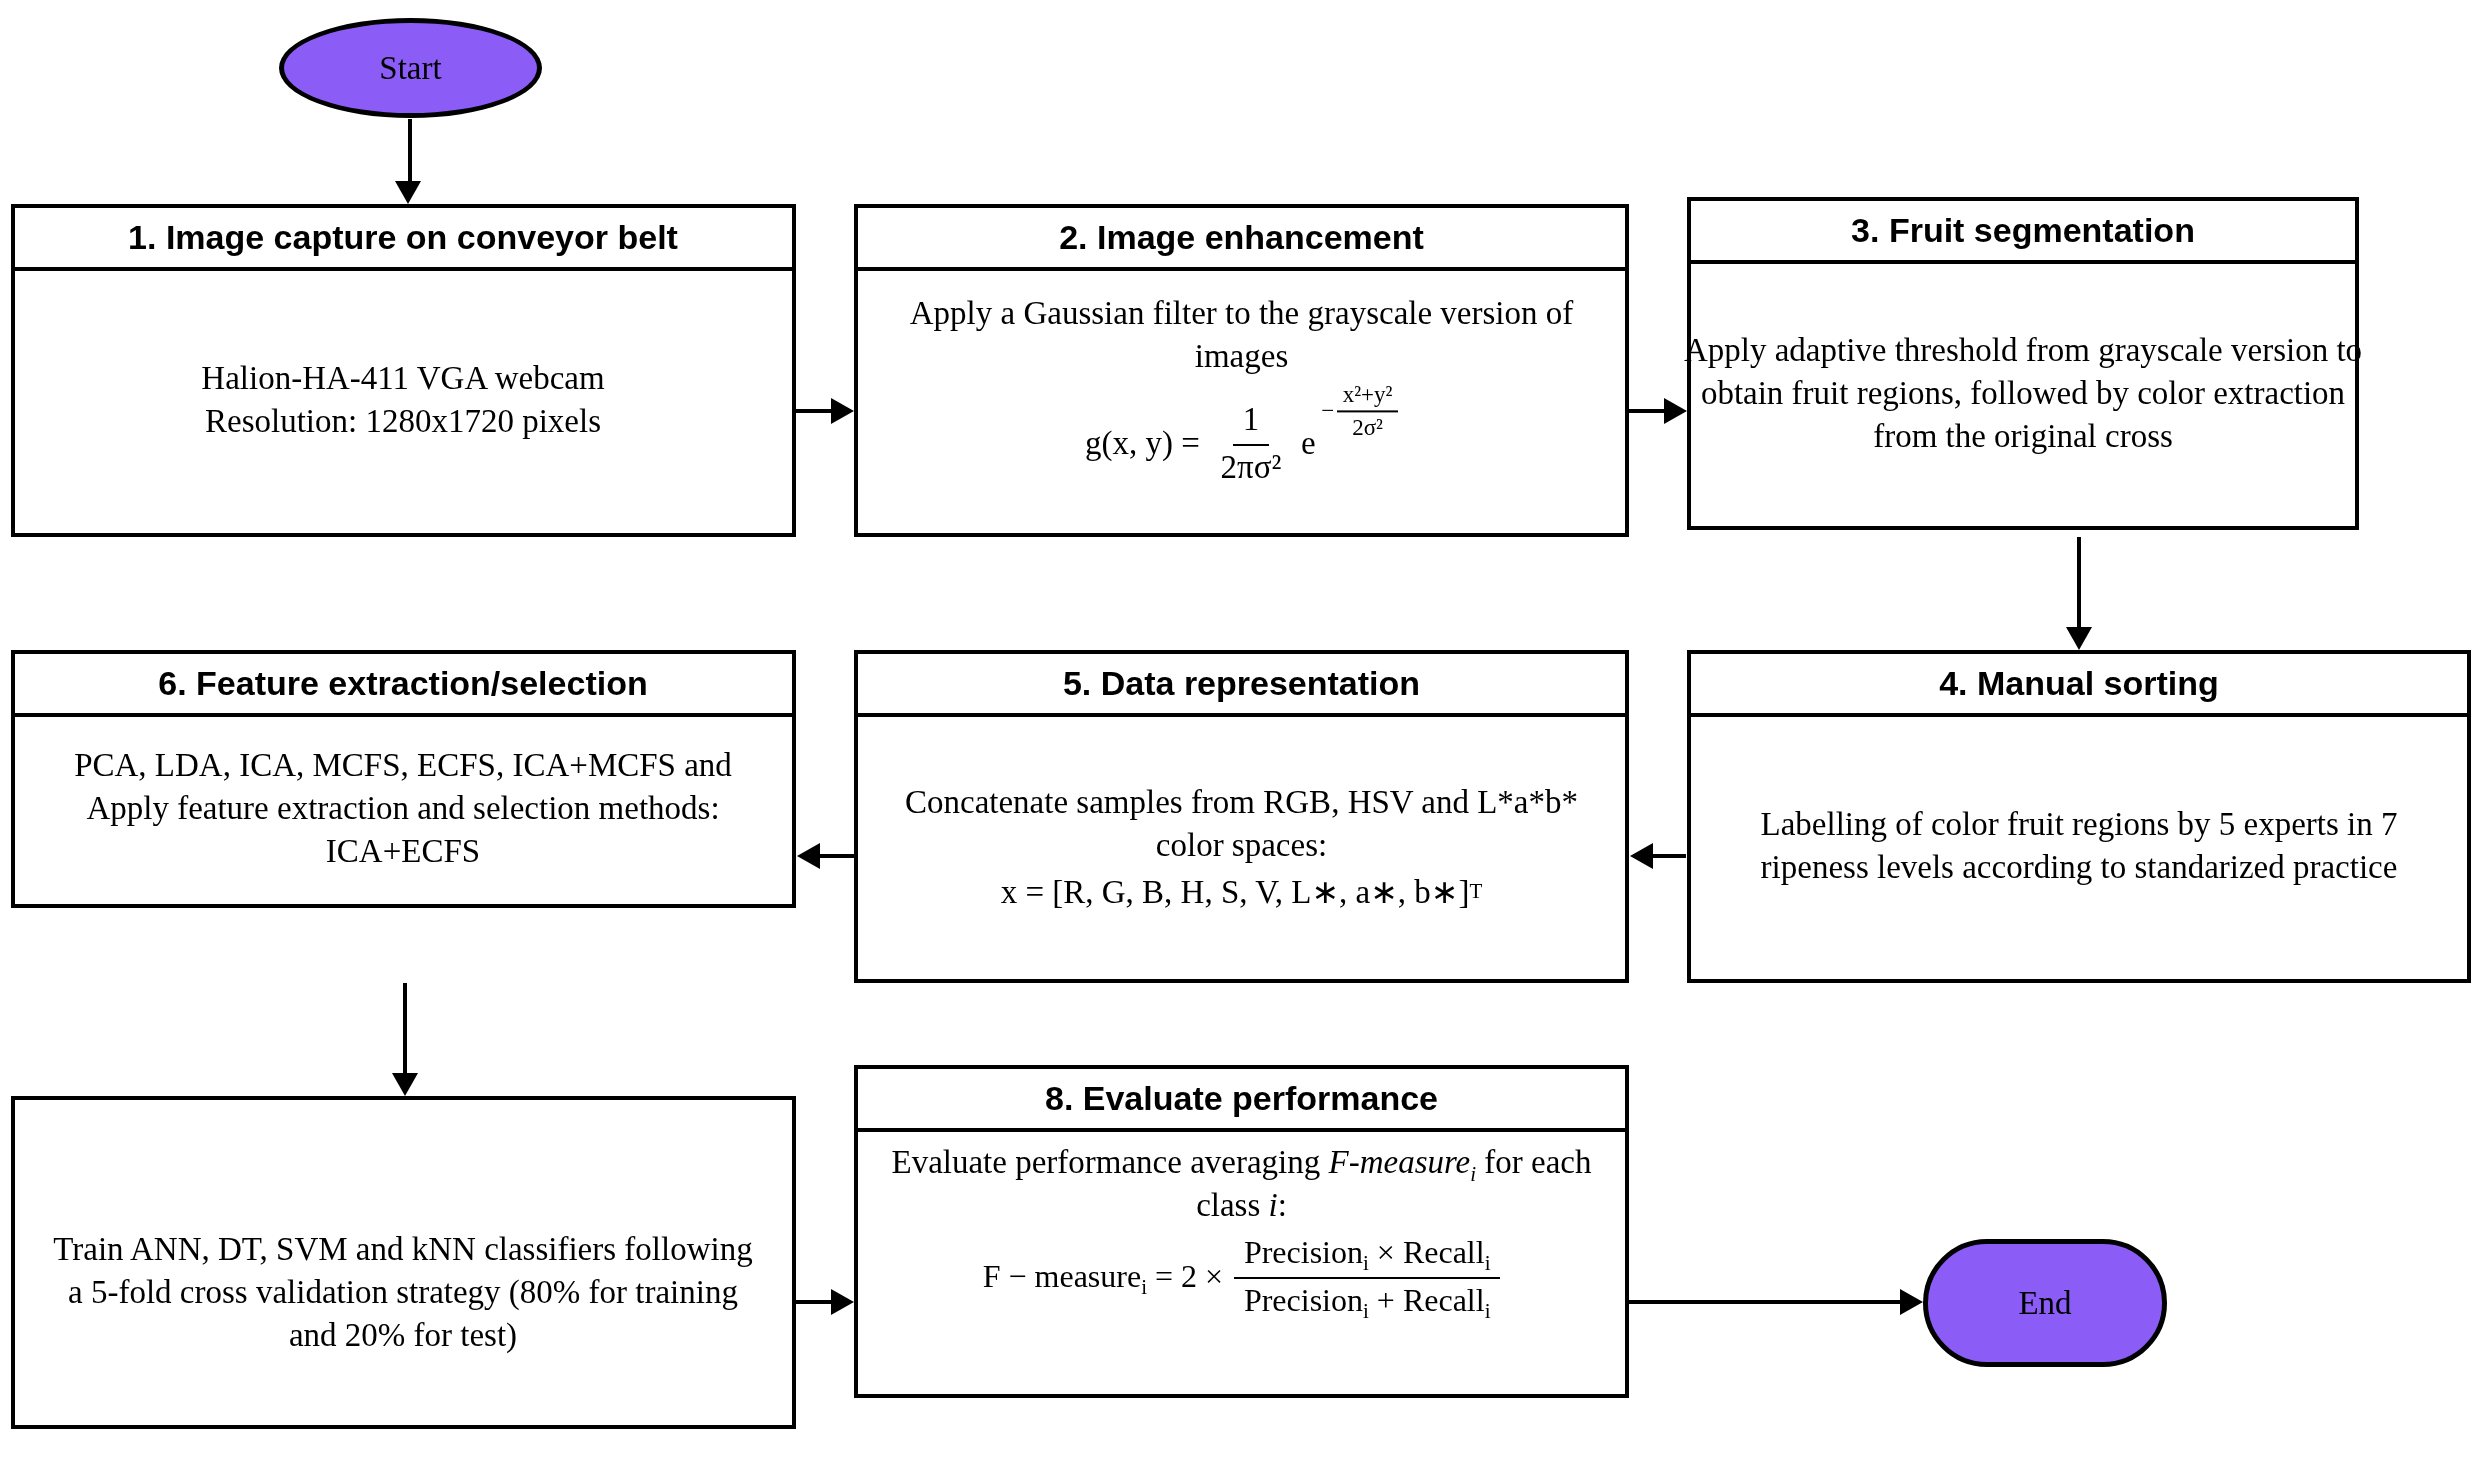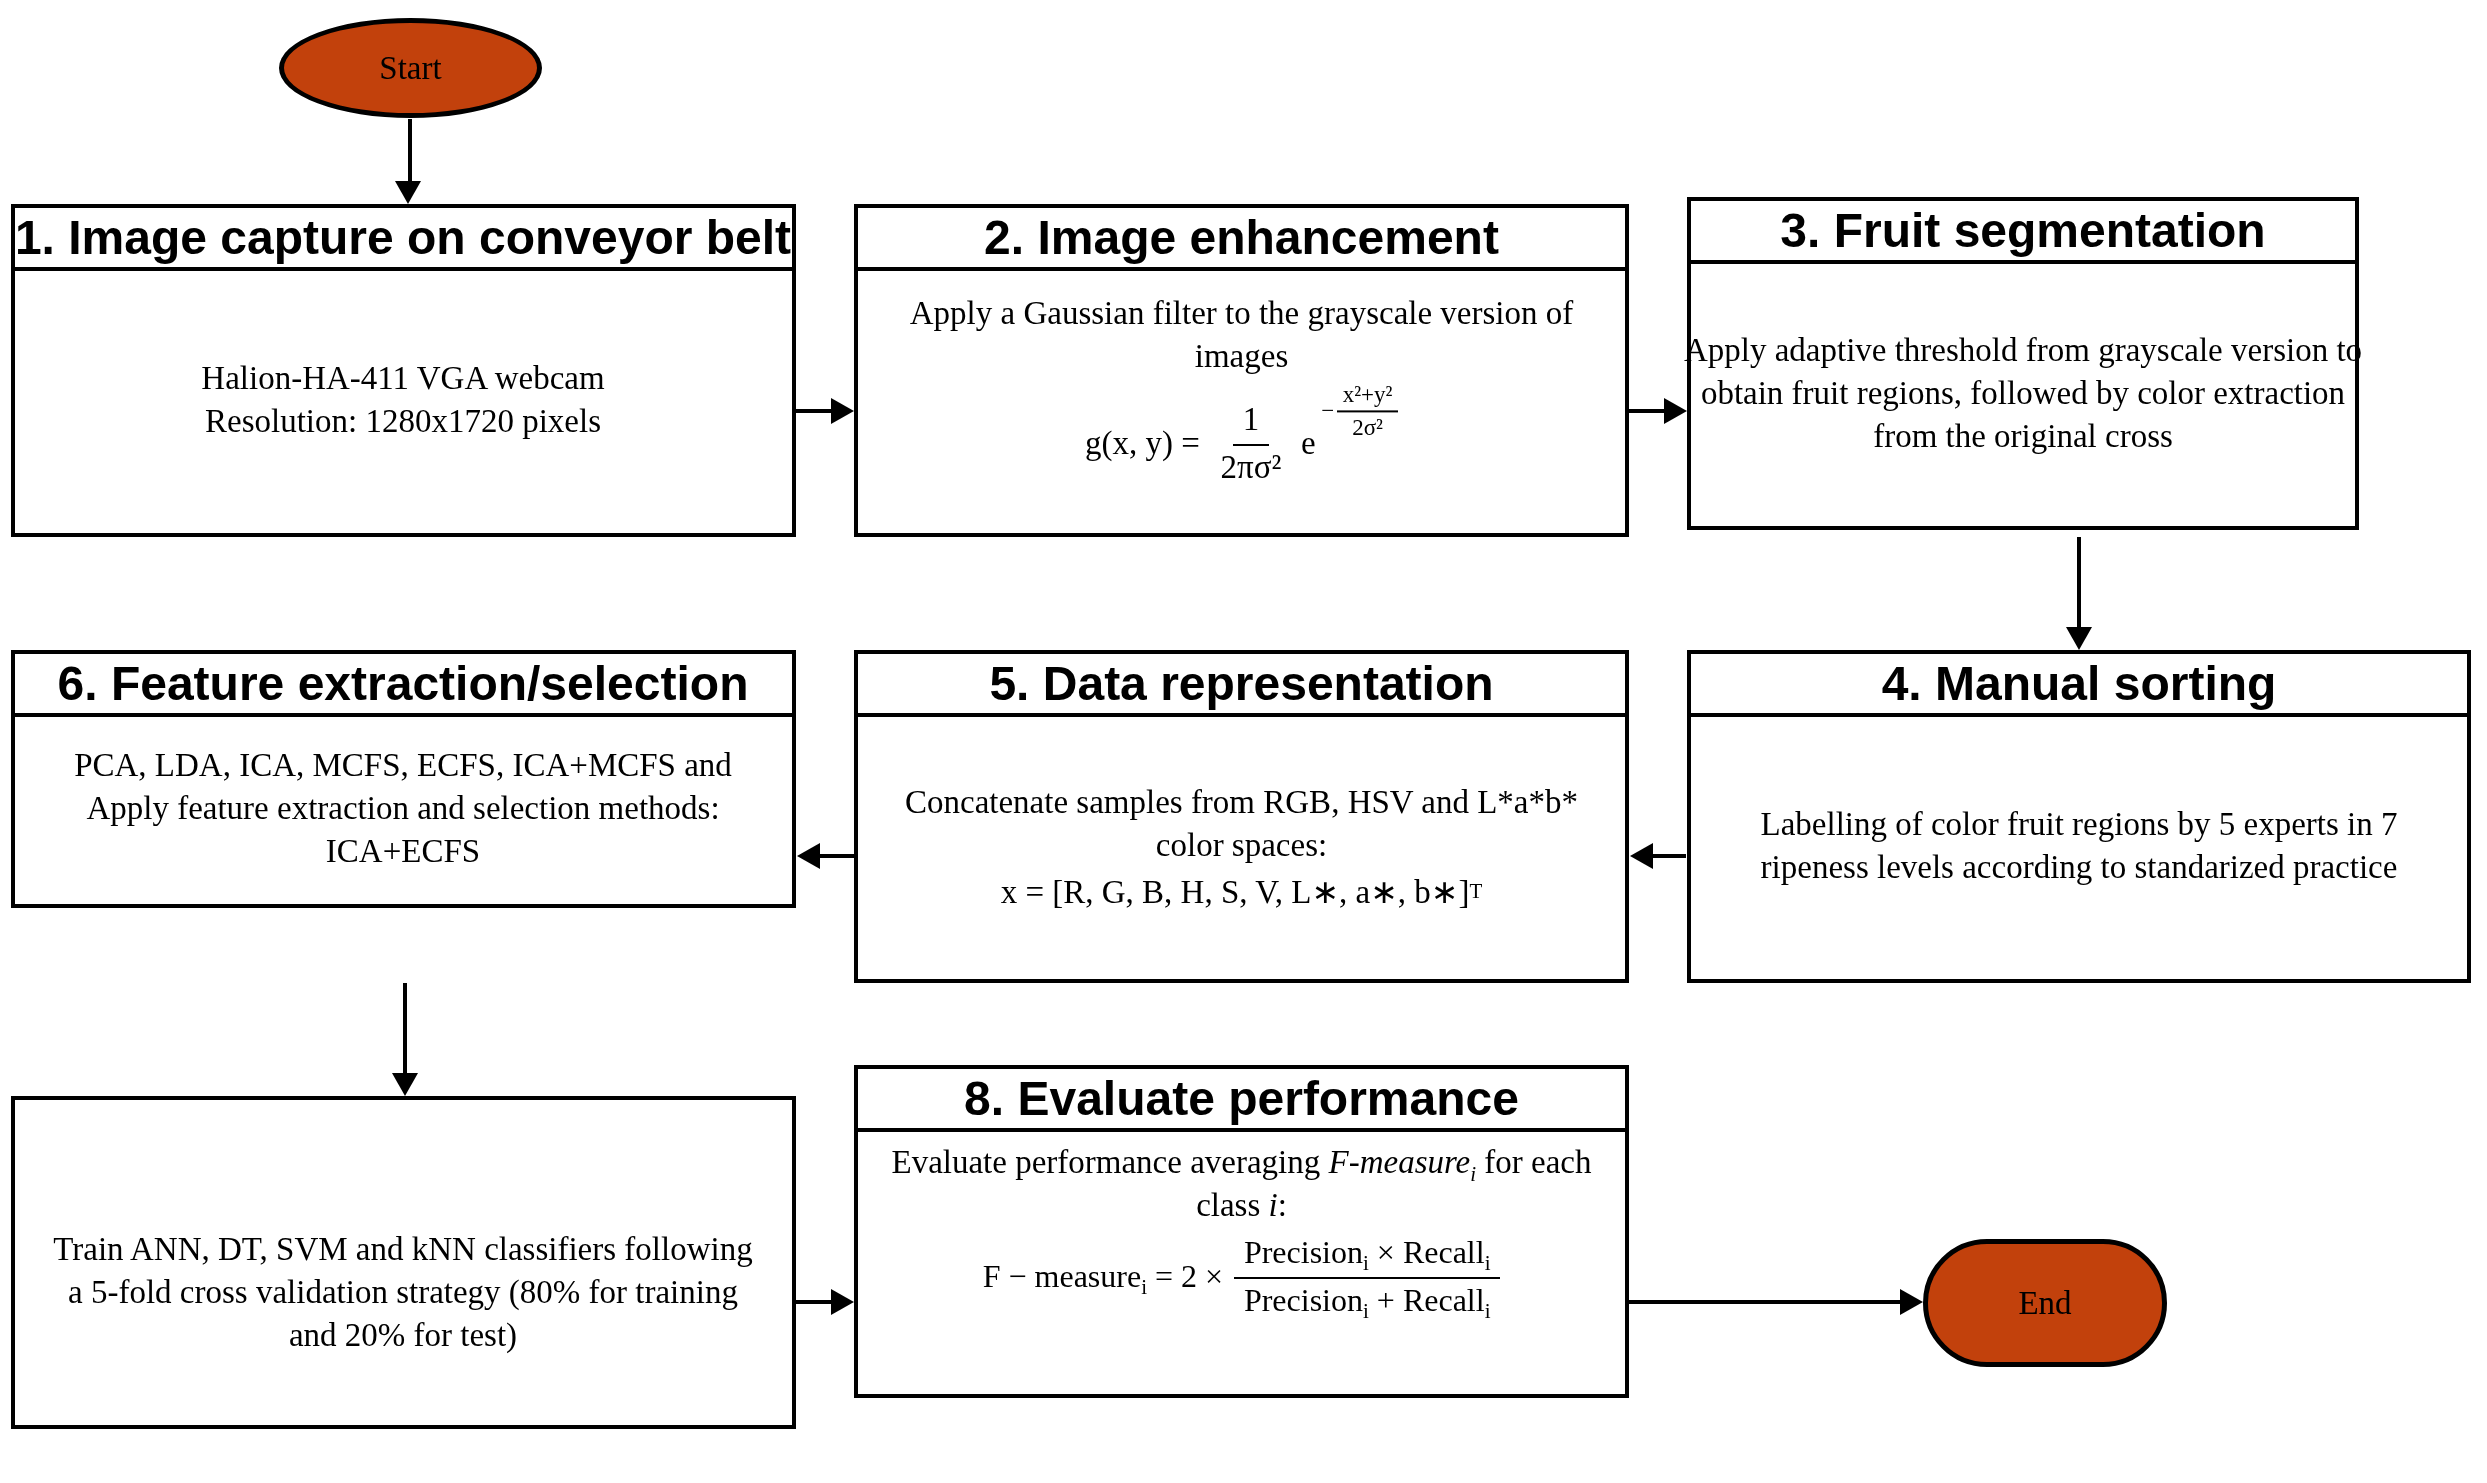"Start" .terminal { background: #c2410c -> #8b5cf6 }
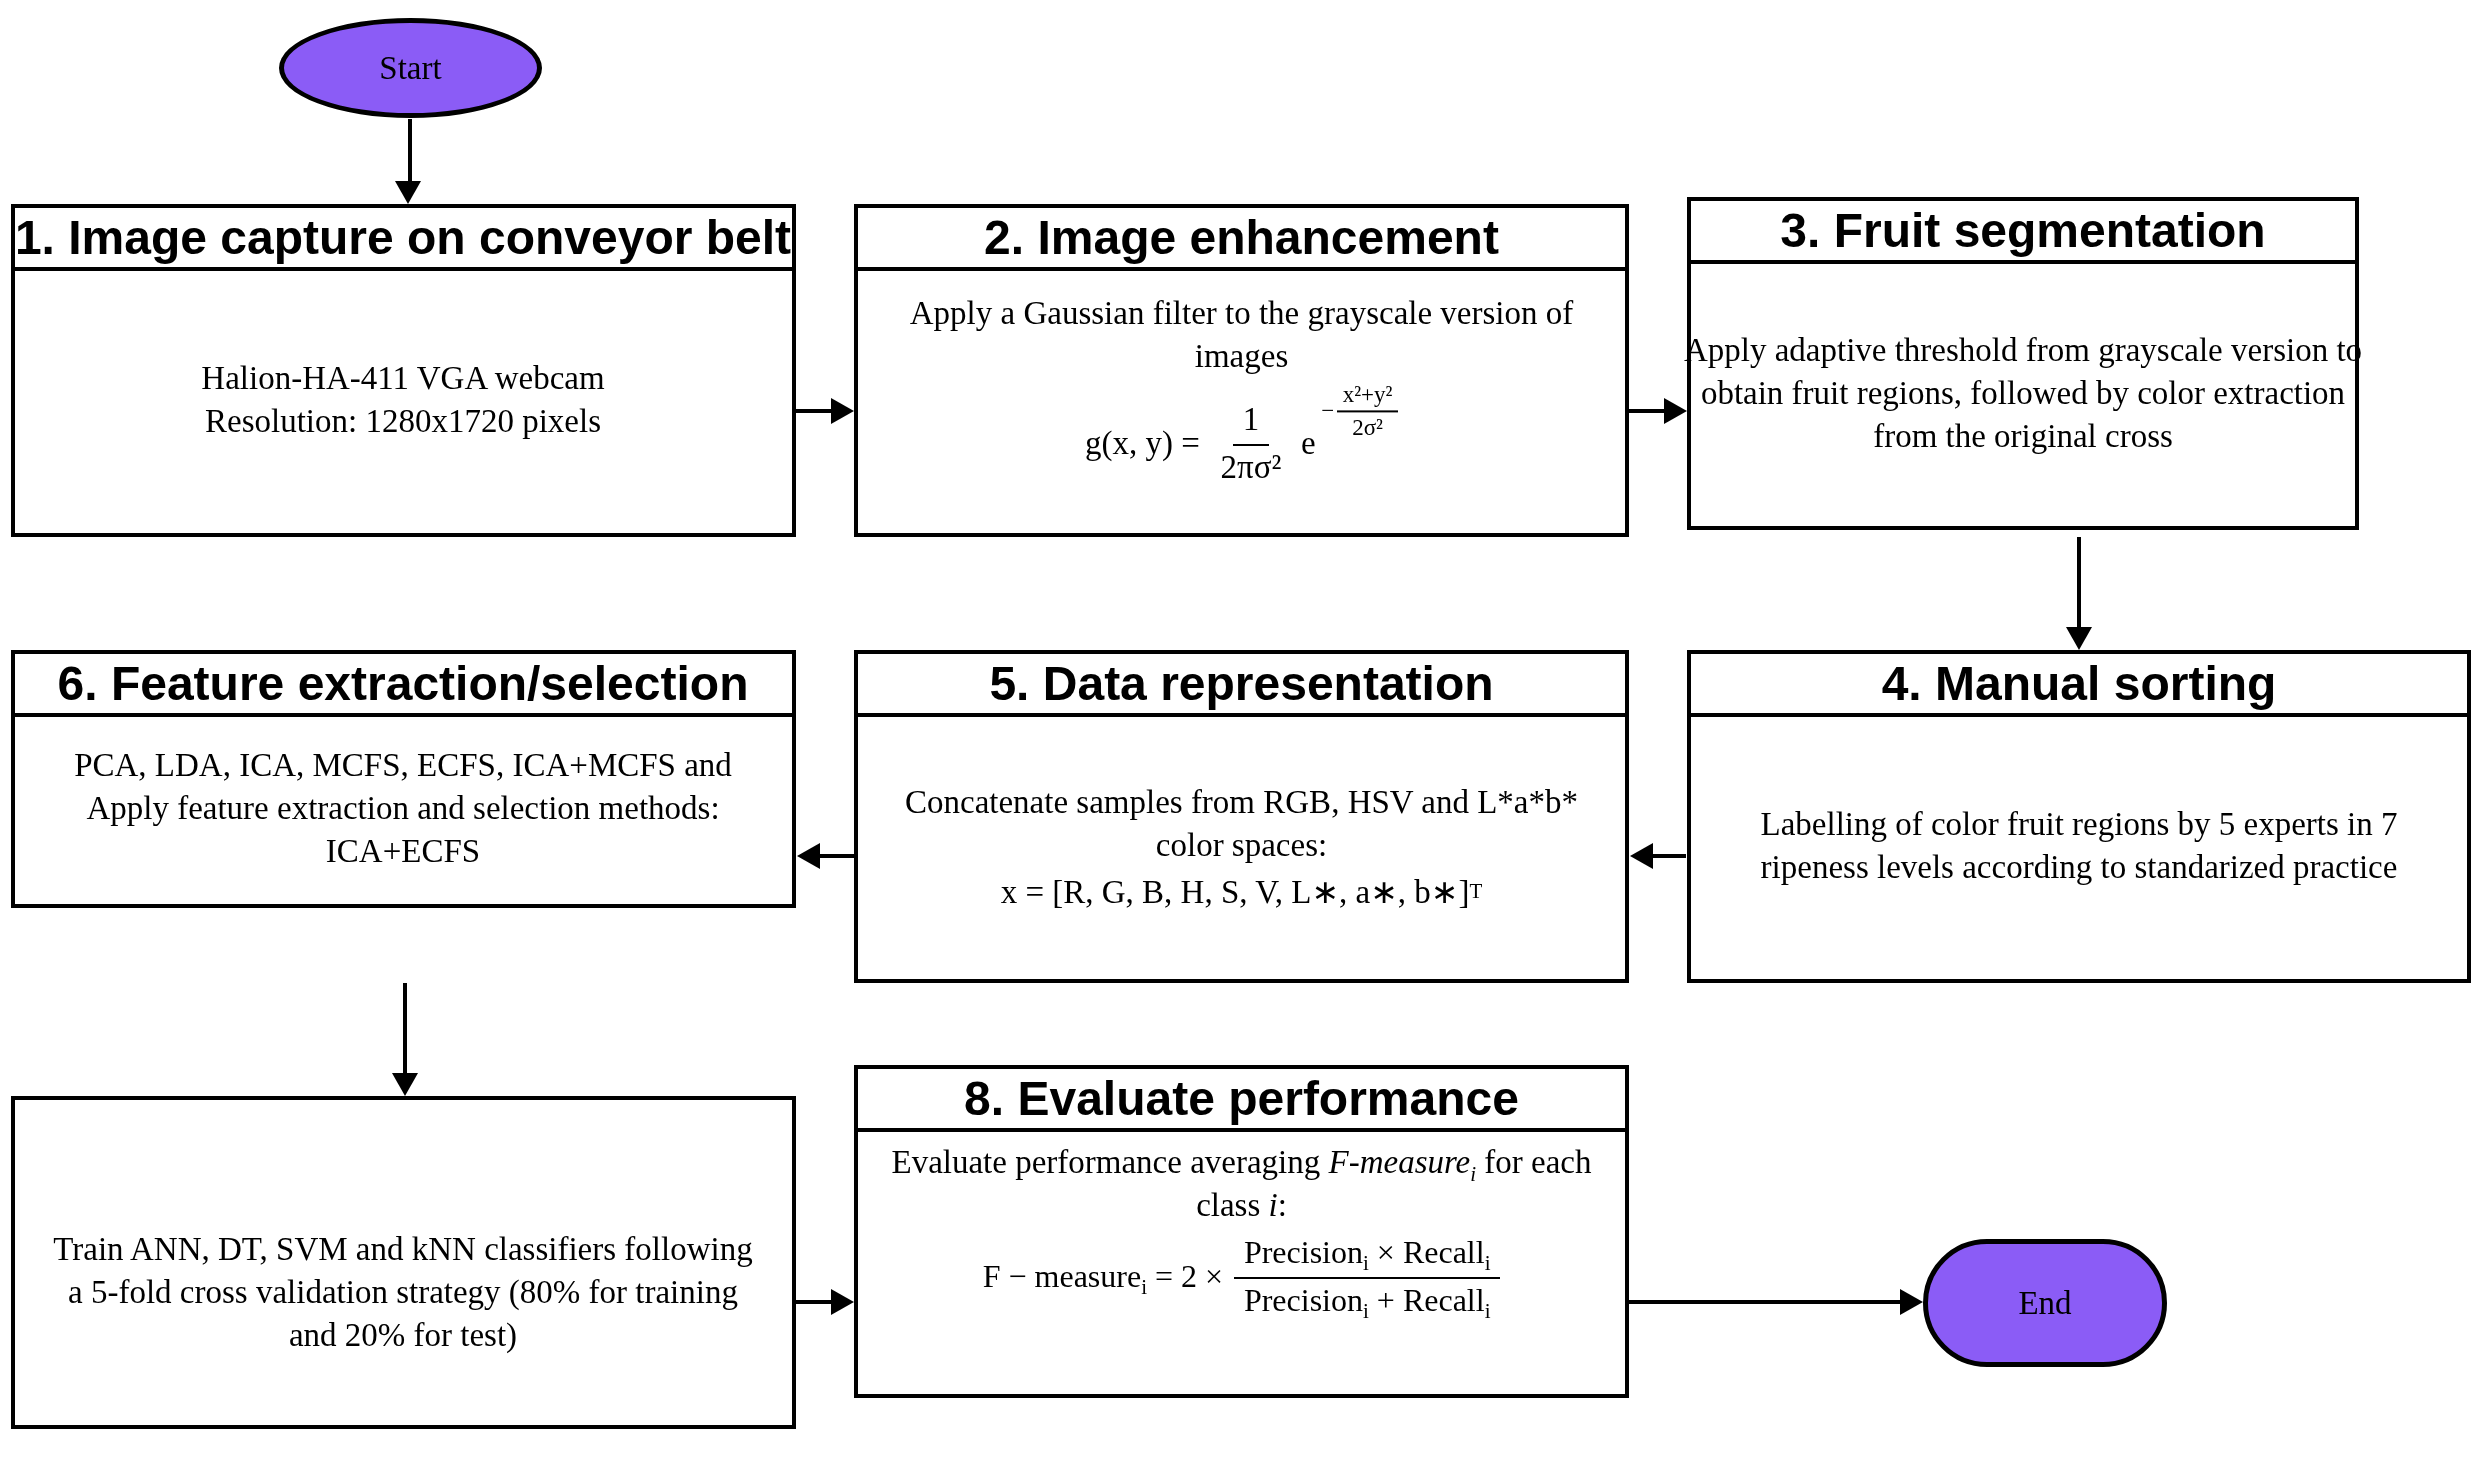"1. Image capture on conveyor" .box-header { font-size: 48px -> 34px }
